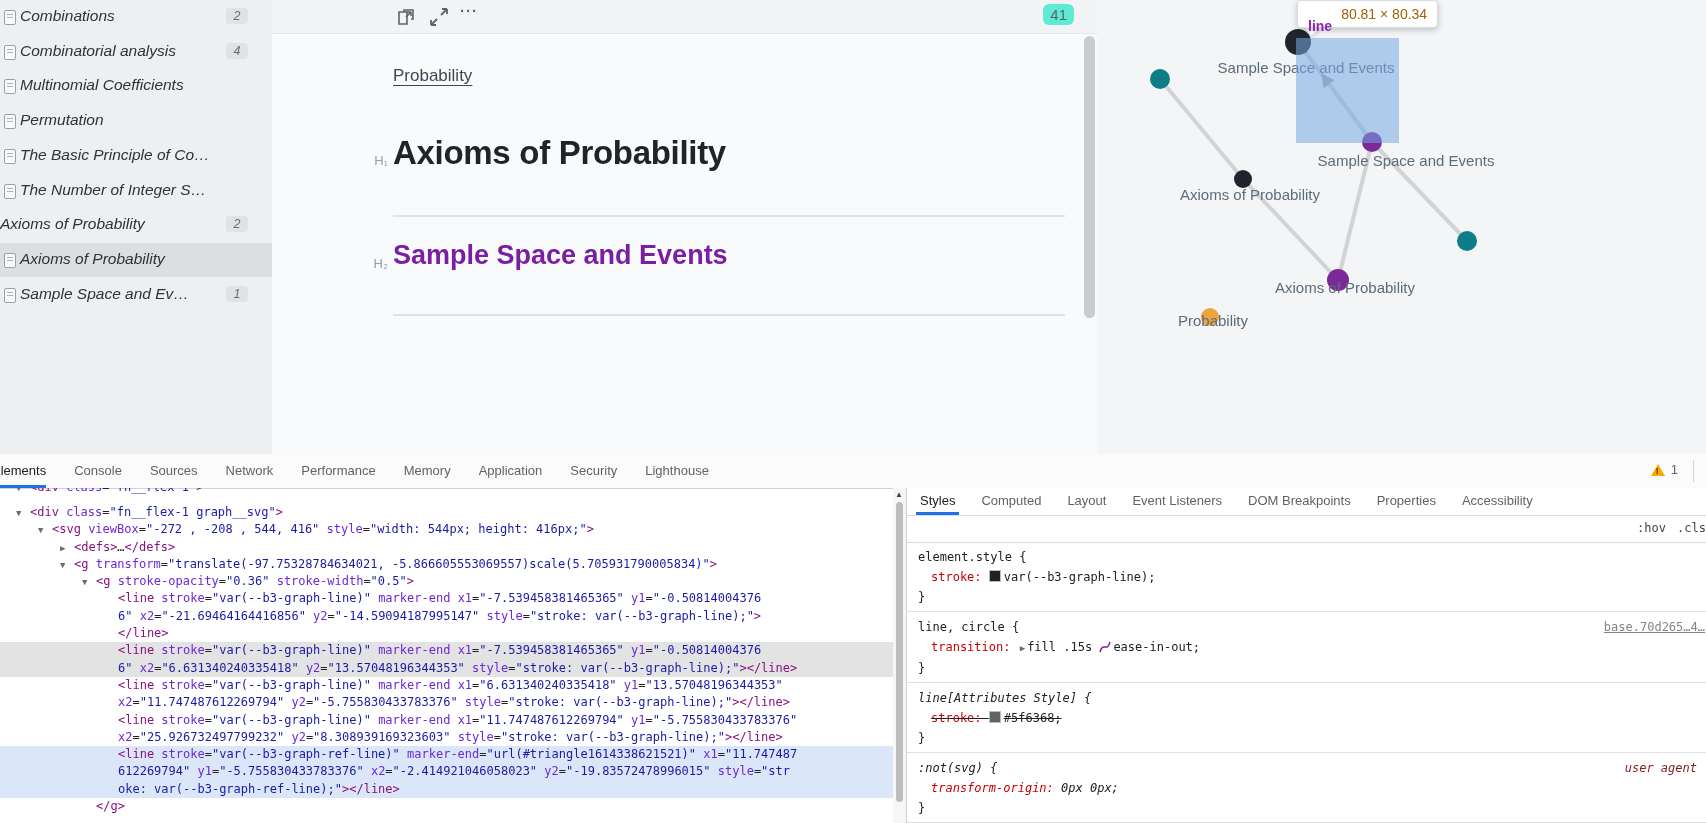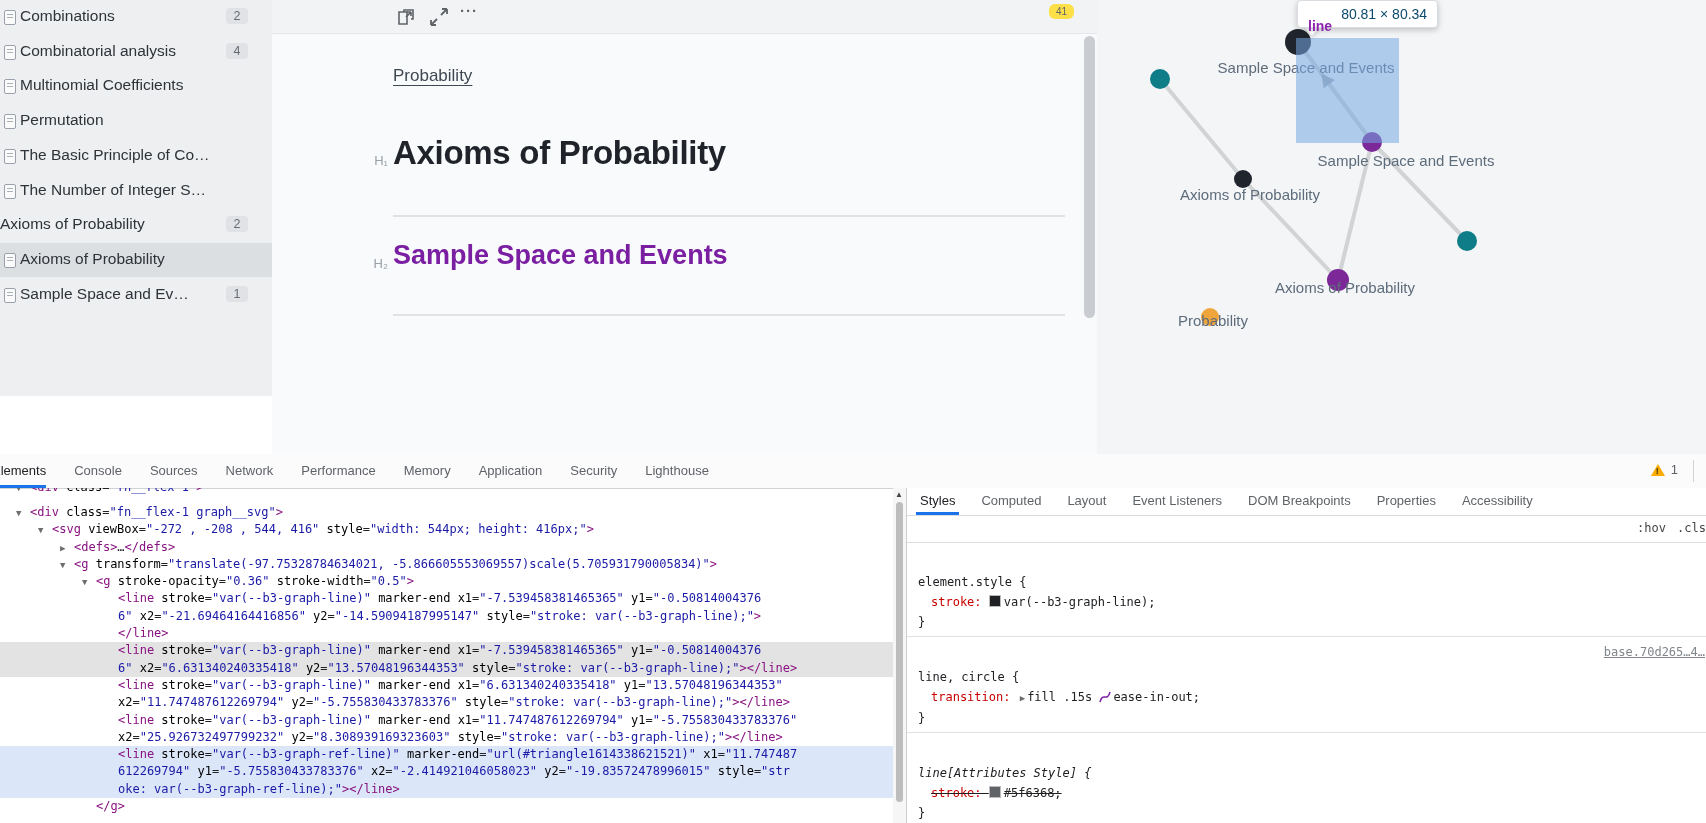"Combinations" #sidebar { font-style: none -> italic; height: 396px -> 454px }
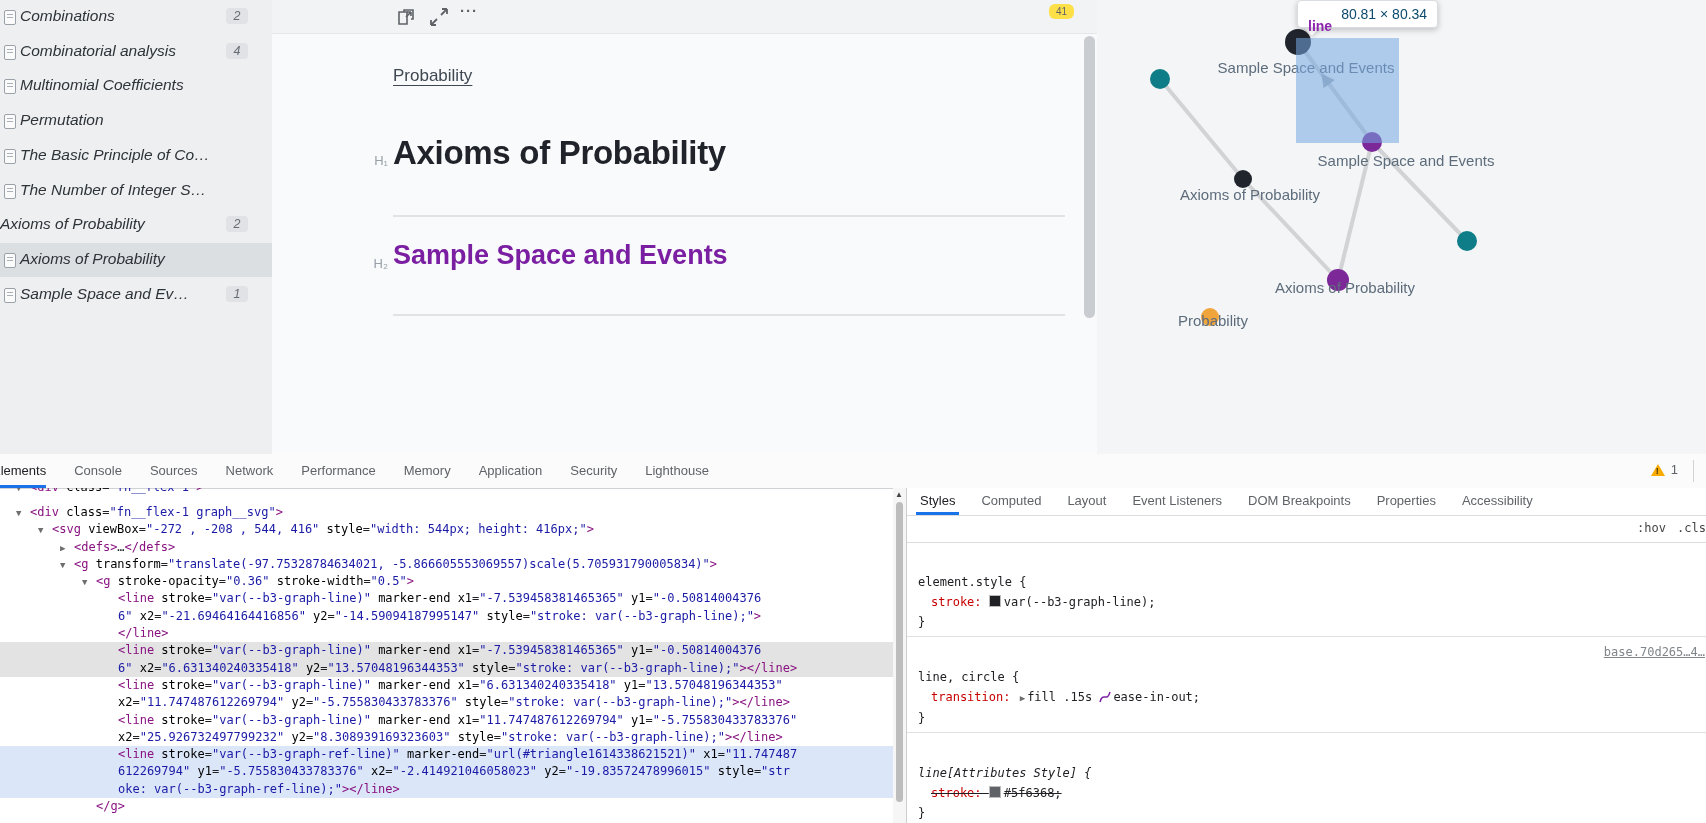"41" #doc-badge { background: #fde047 -> #5eead4; font-size: 10px -> 15px }
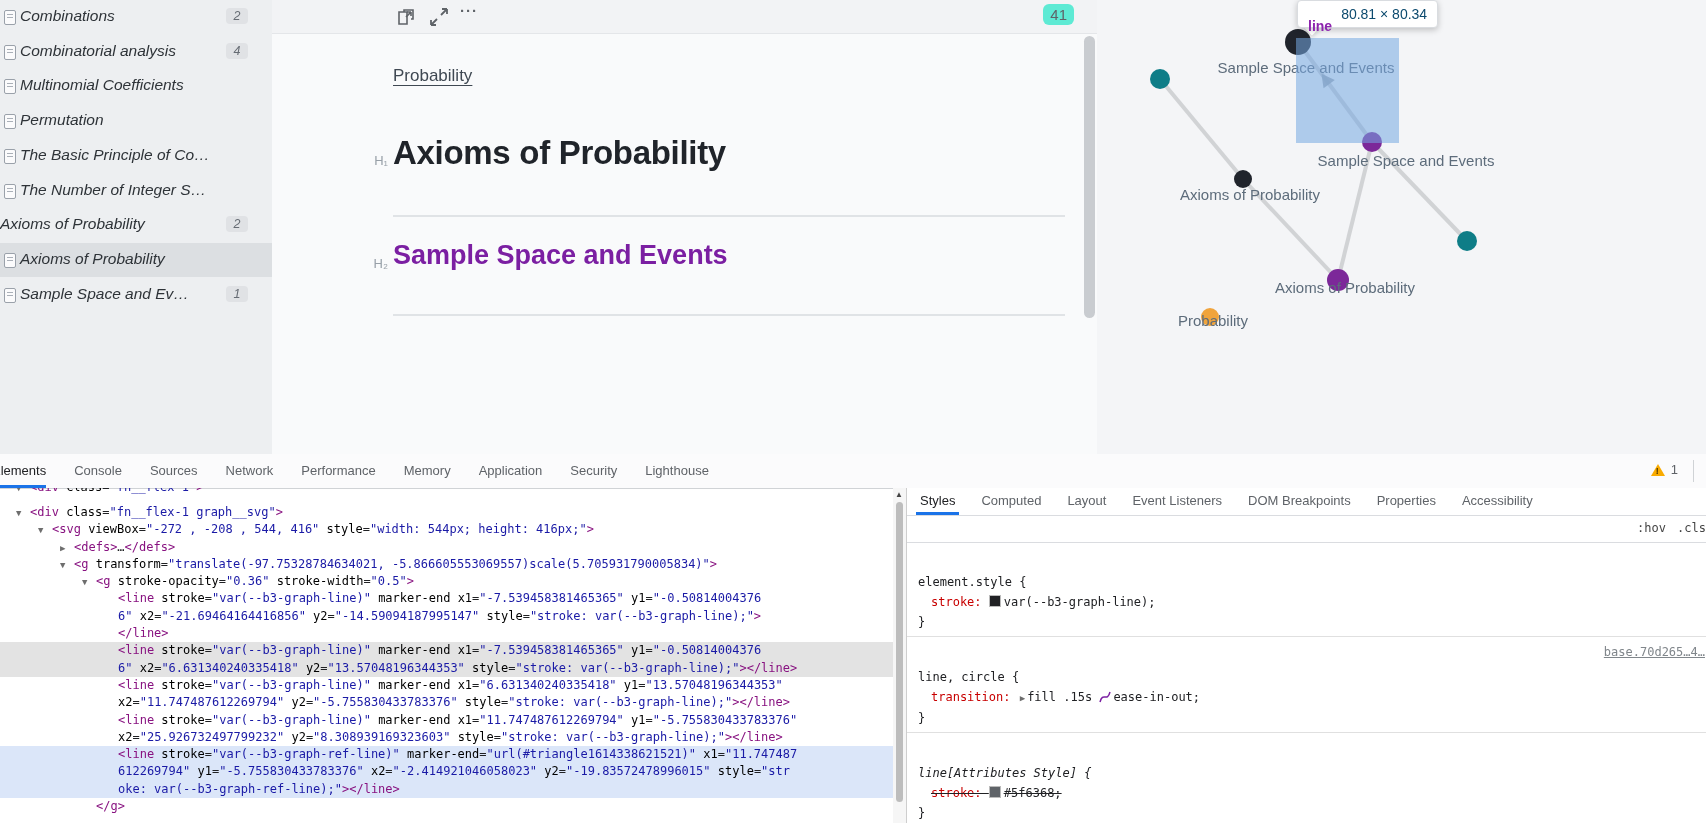"80.81 × 80.34" #gtooltip .dims { color: #0c4a6e -> #a16207 }
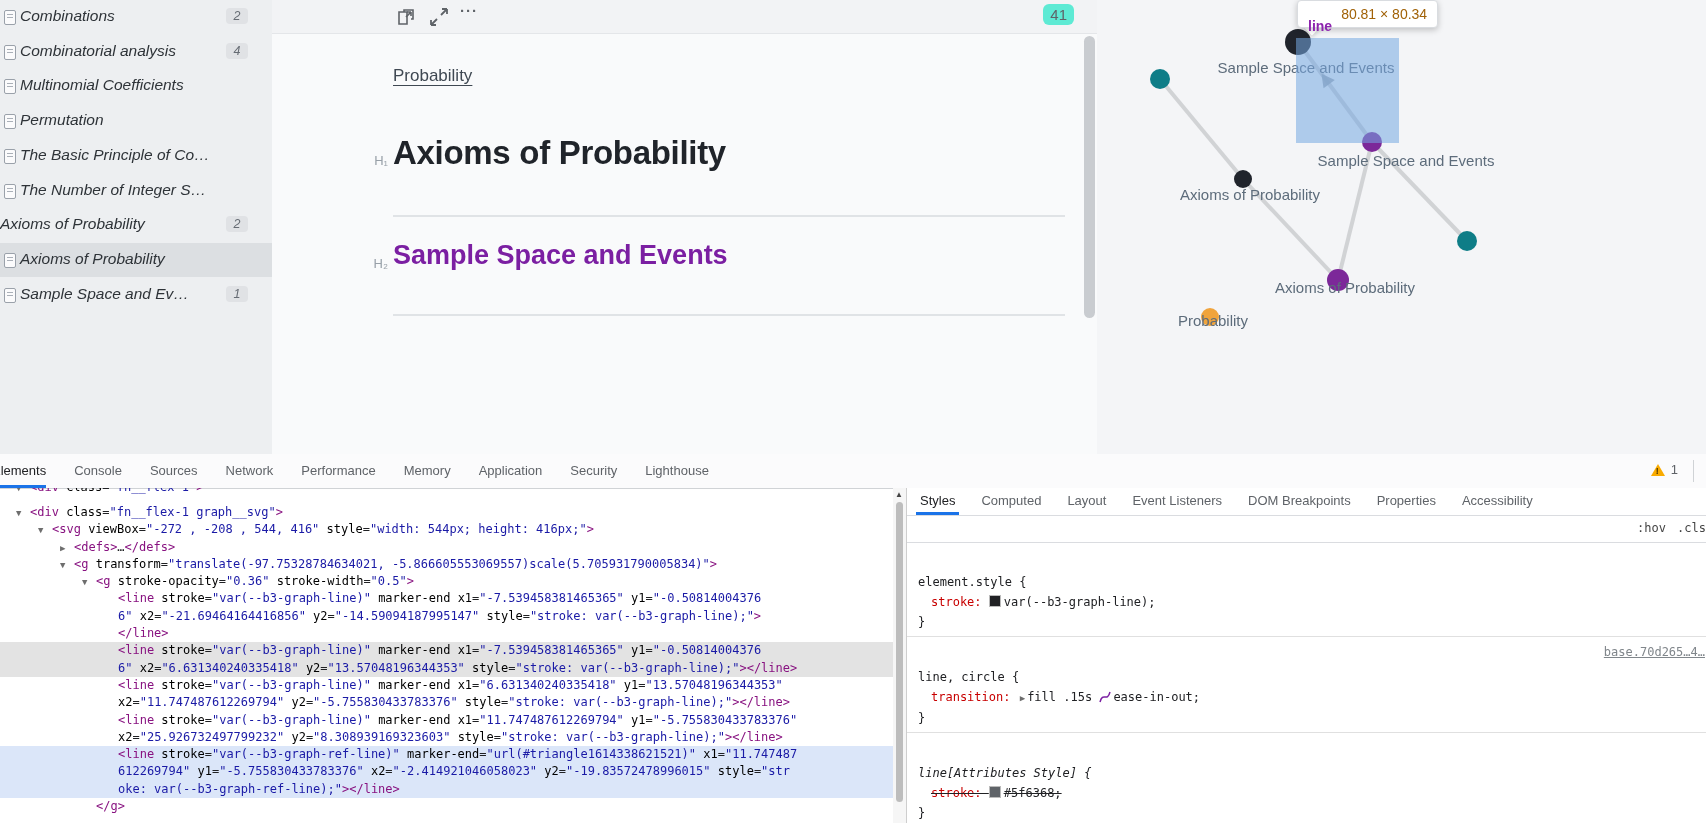"class" .tok-attr { color: #000000 -> #6d28d9 }
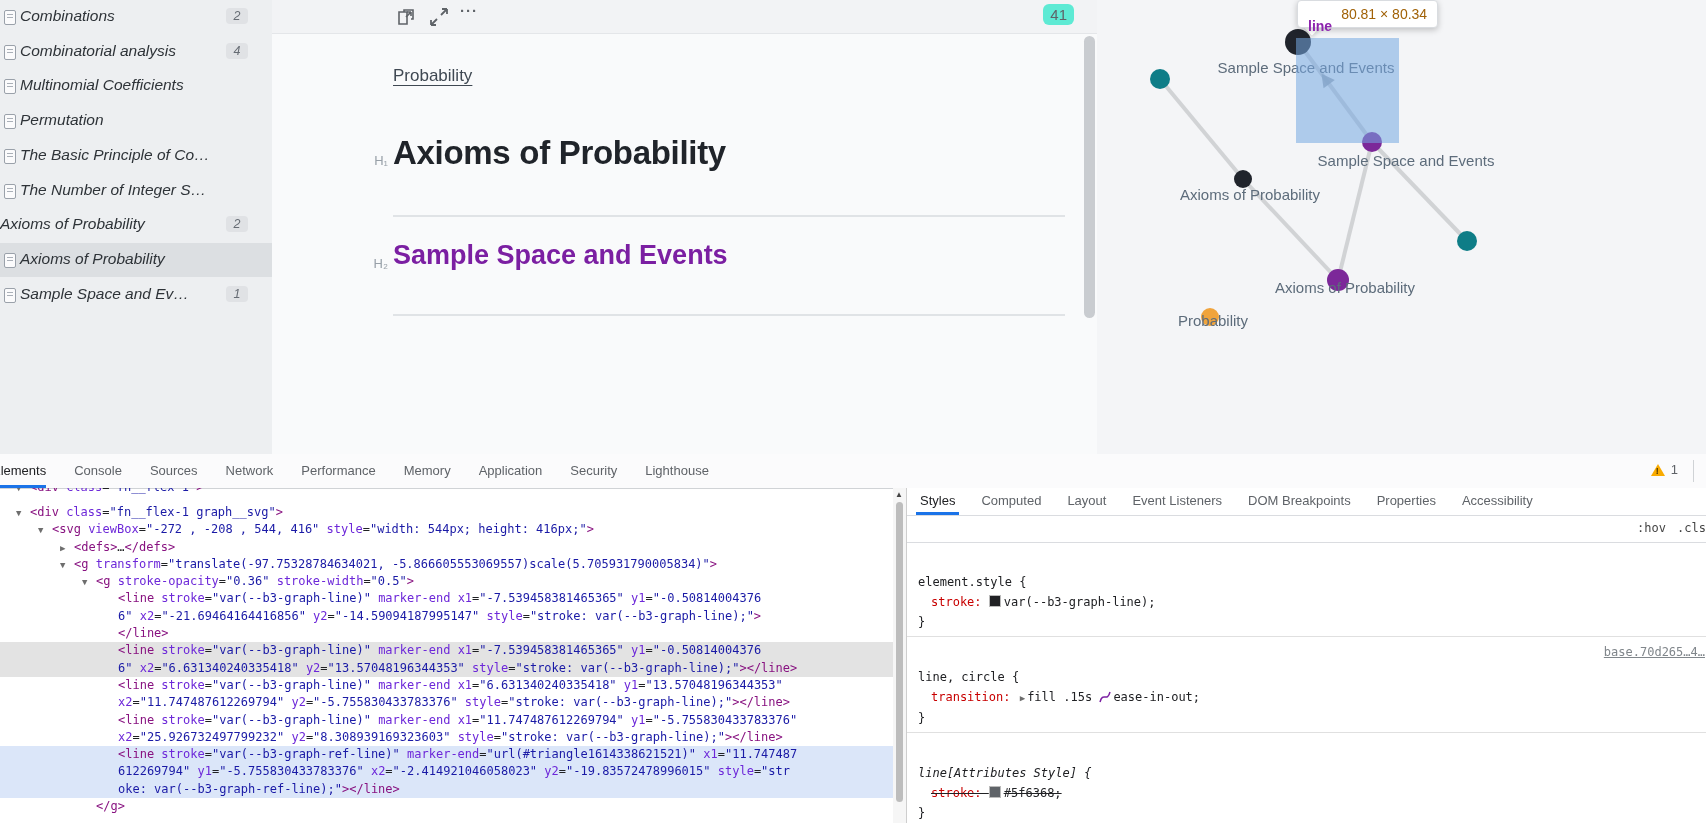"element.style {" .css-sel { margin-top: 25px -> none }
